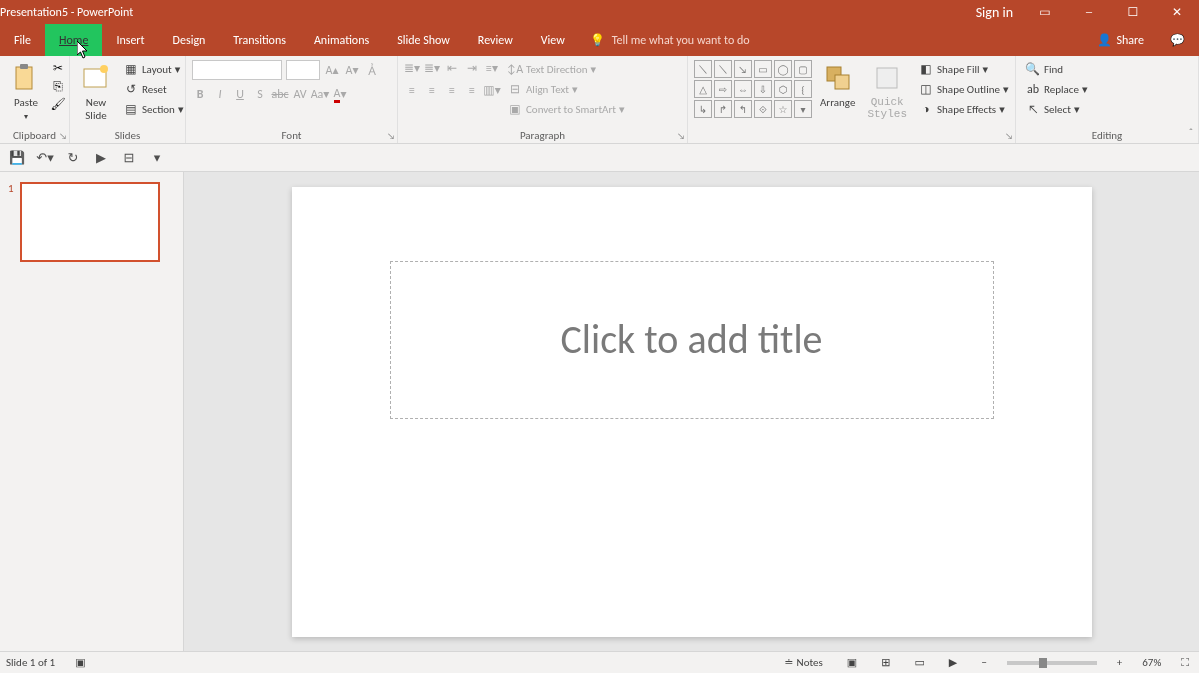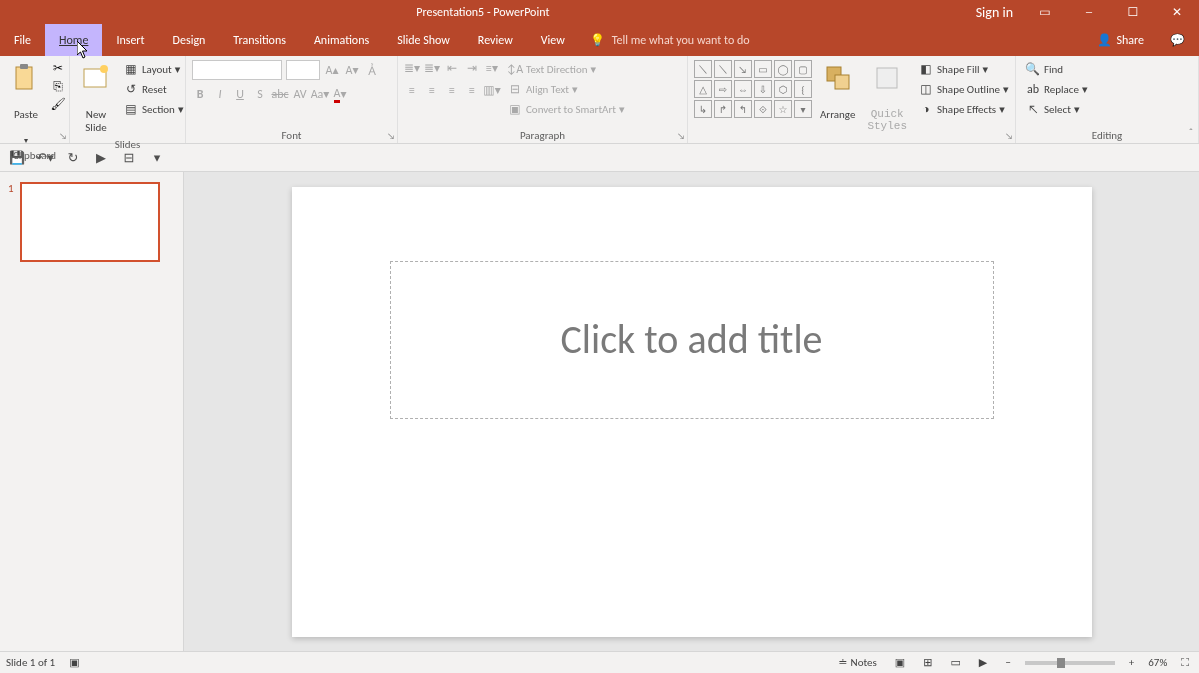"Presentation5 - PowerPoint" .titlebar .title { text-align: center -> left }
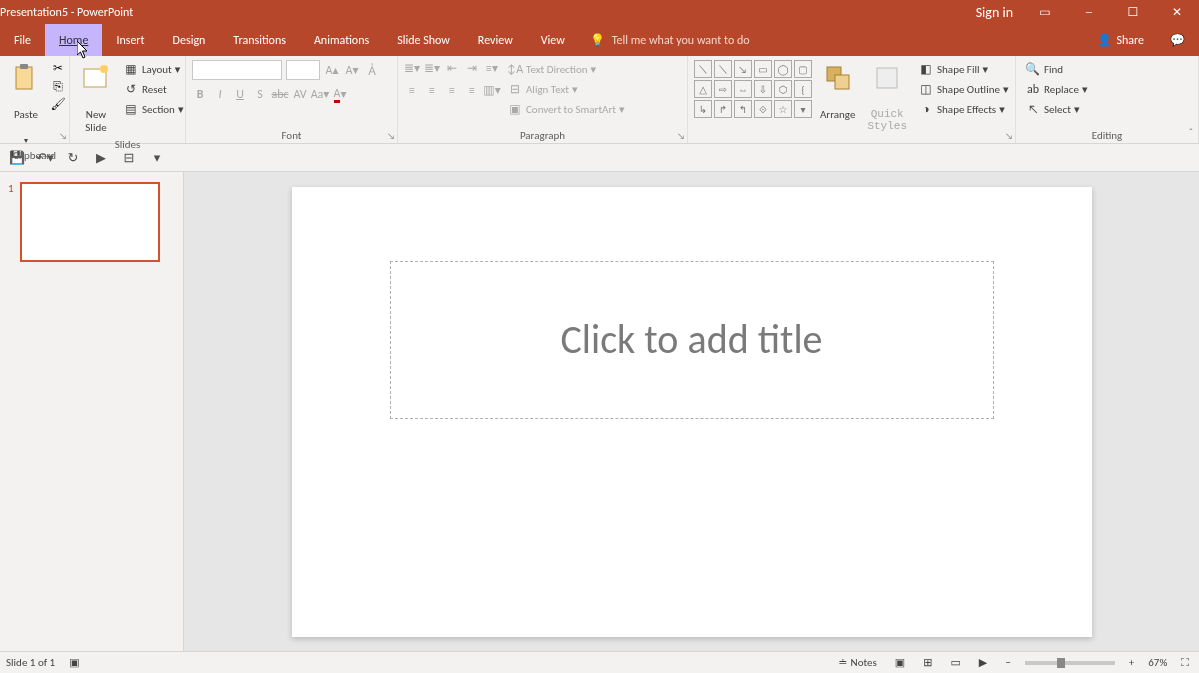"Home" .menubar .tab.active { background: #c4b5fd -> #22c55e }
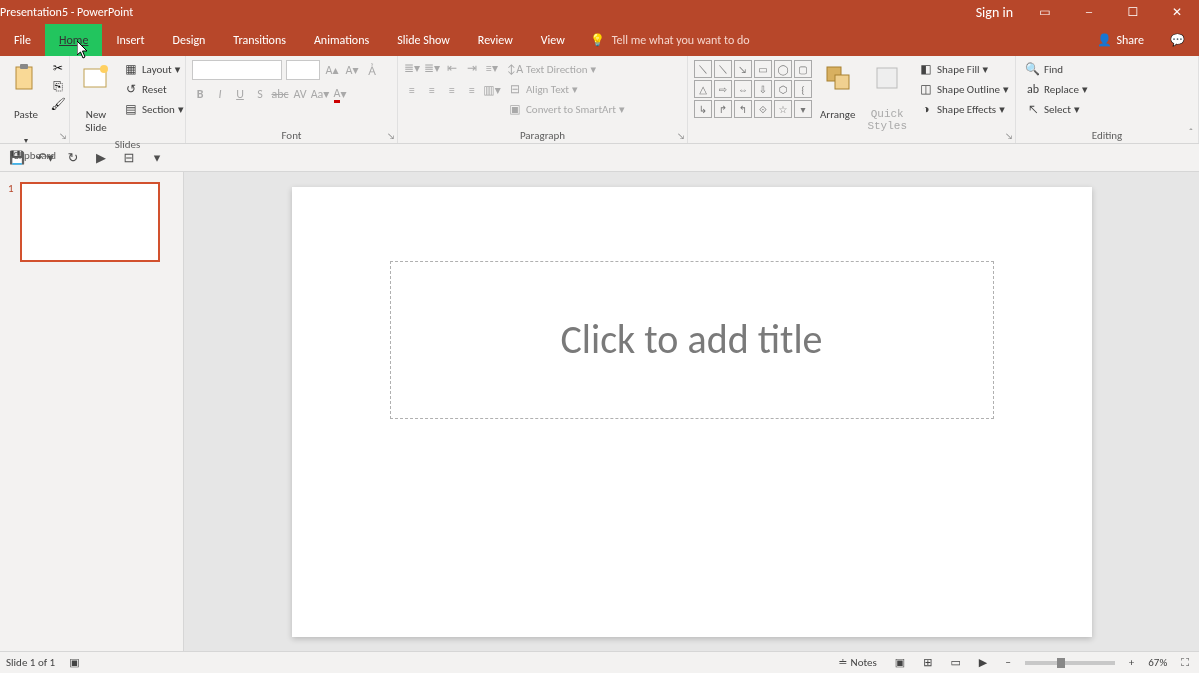"Paste" .big-btn { gap: 14px -> 2px }
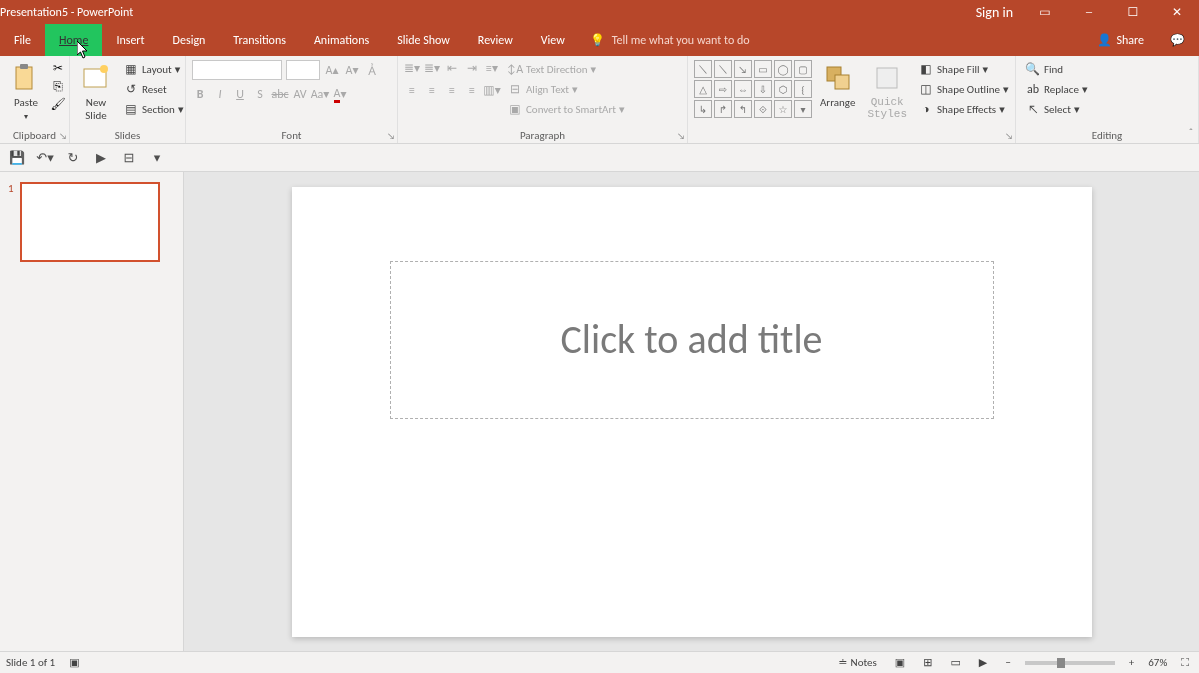"Slide 1 of 1" .statusbar { gap: 10px -> 16px }
